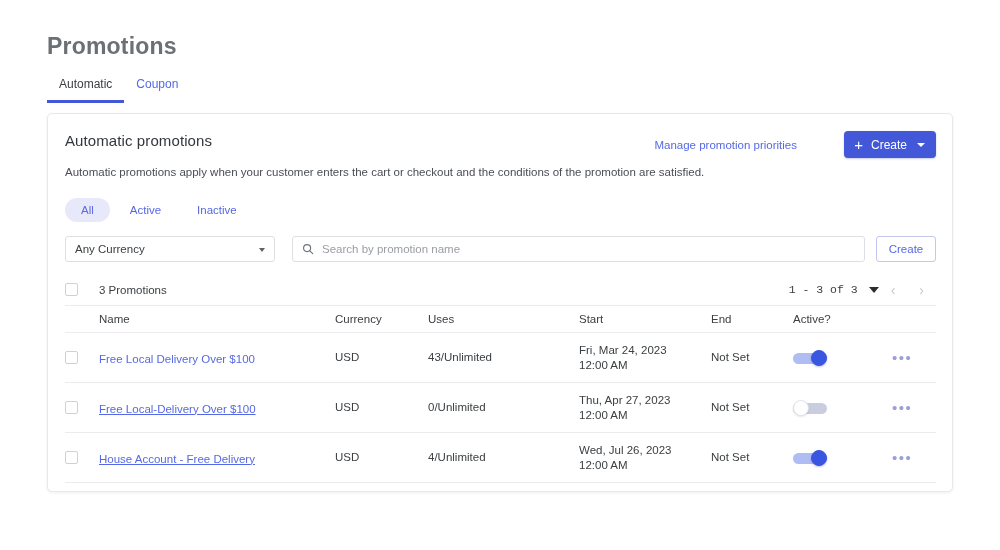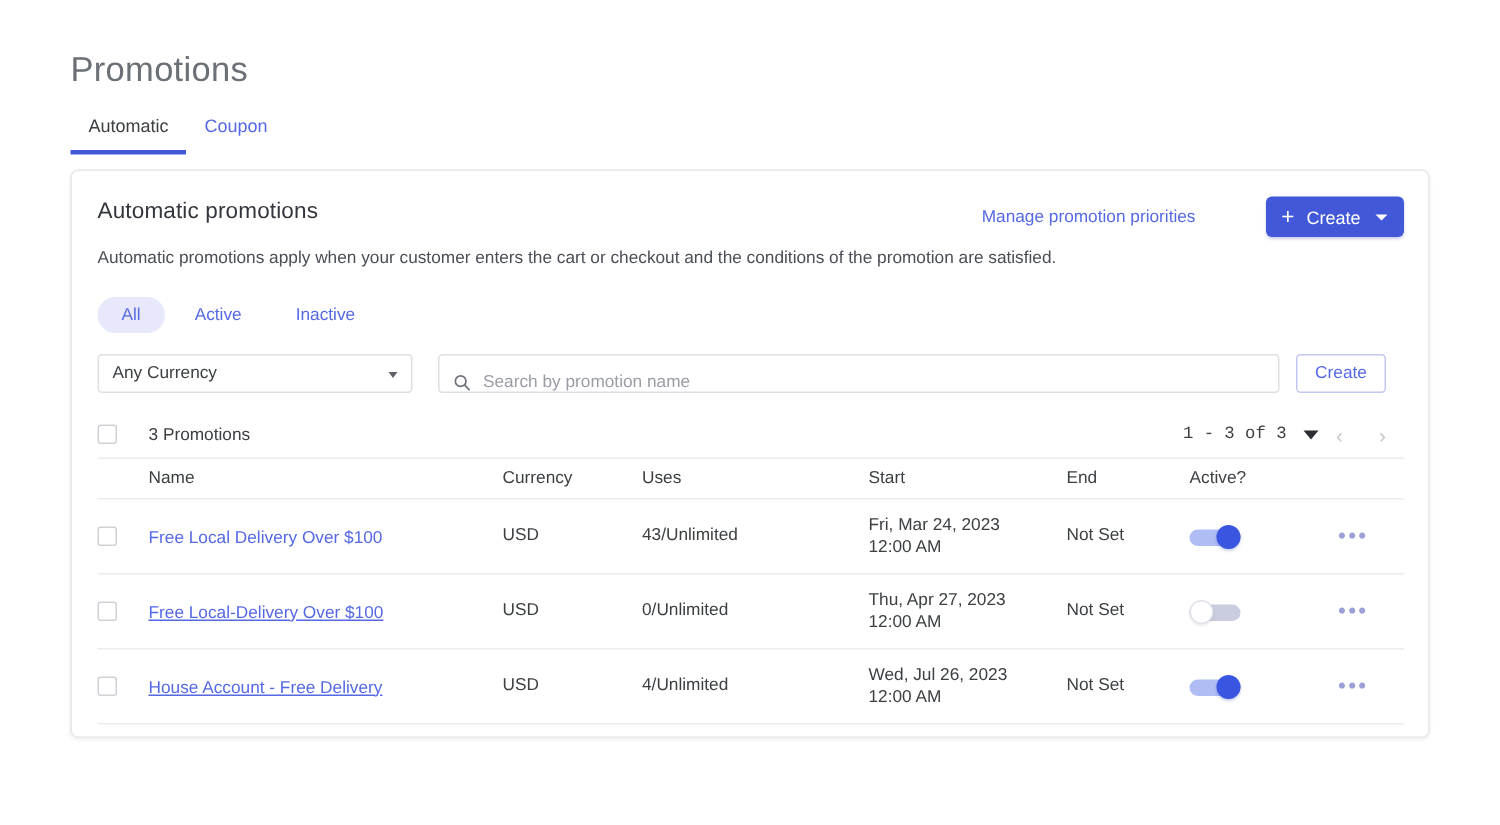"Promotions" .page-title { font-weight: 400 -> 700 }
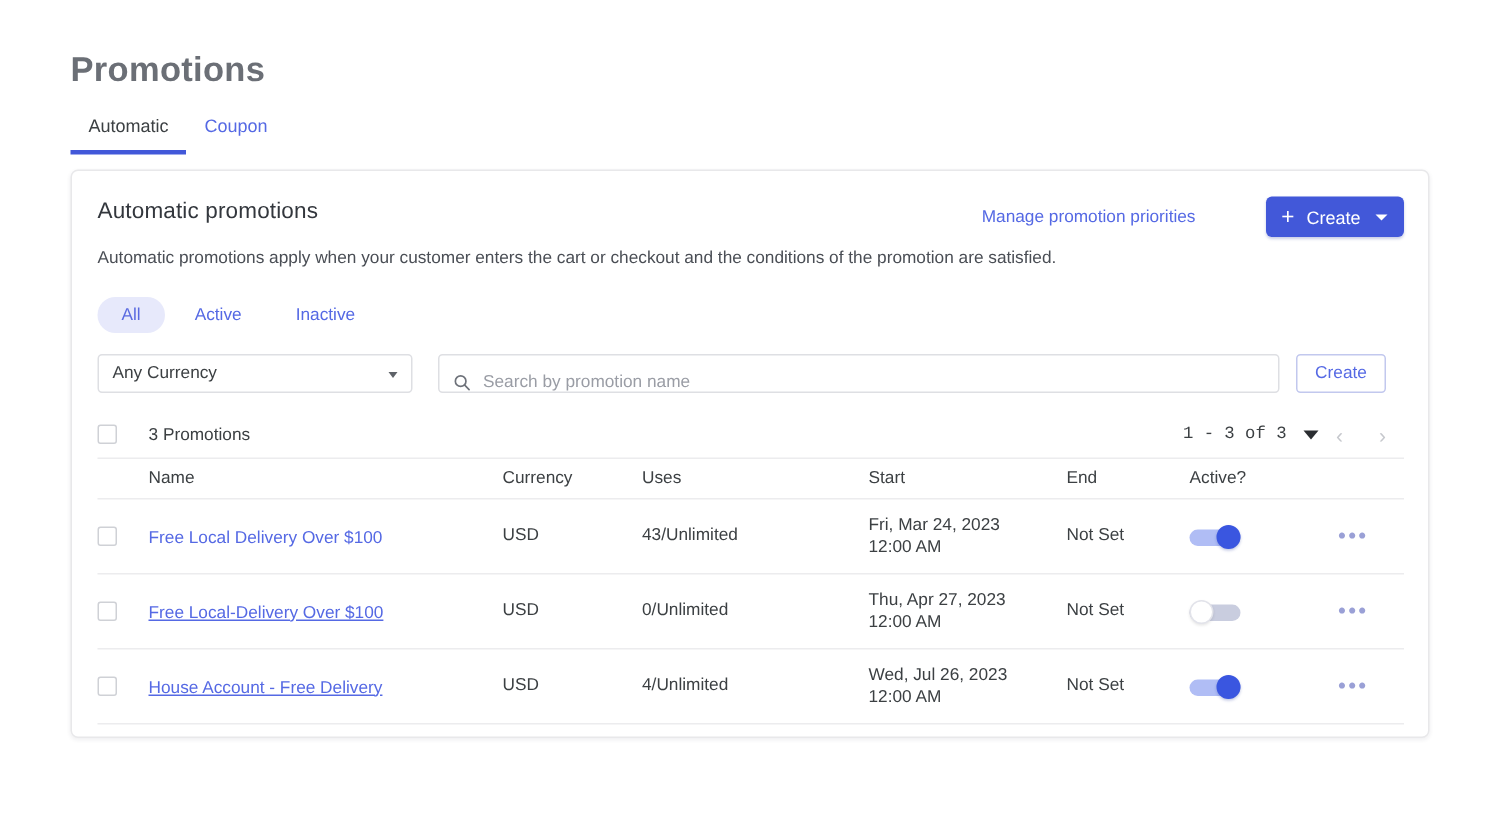"Any Currency" .filter-row { right: 28px -> 16px }
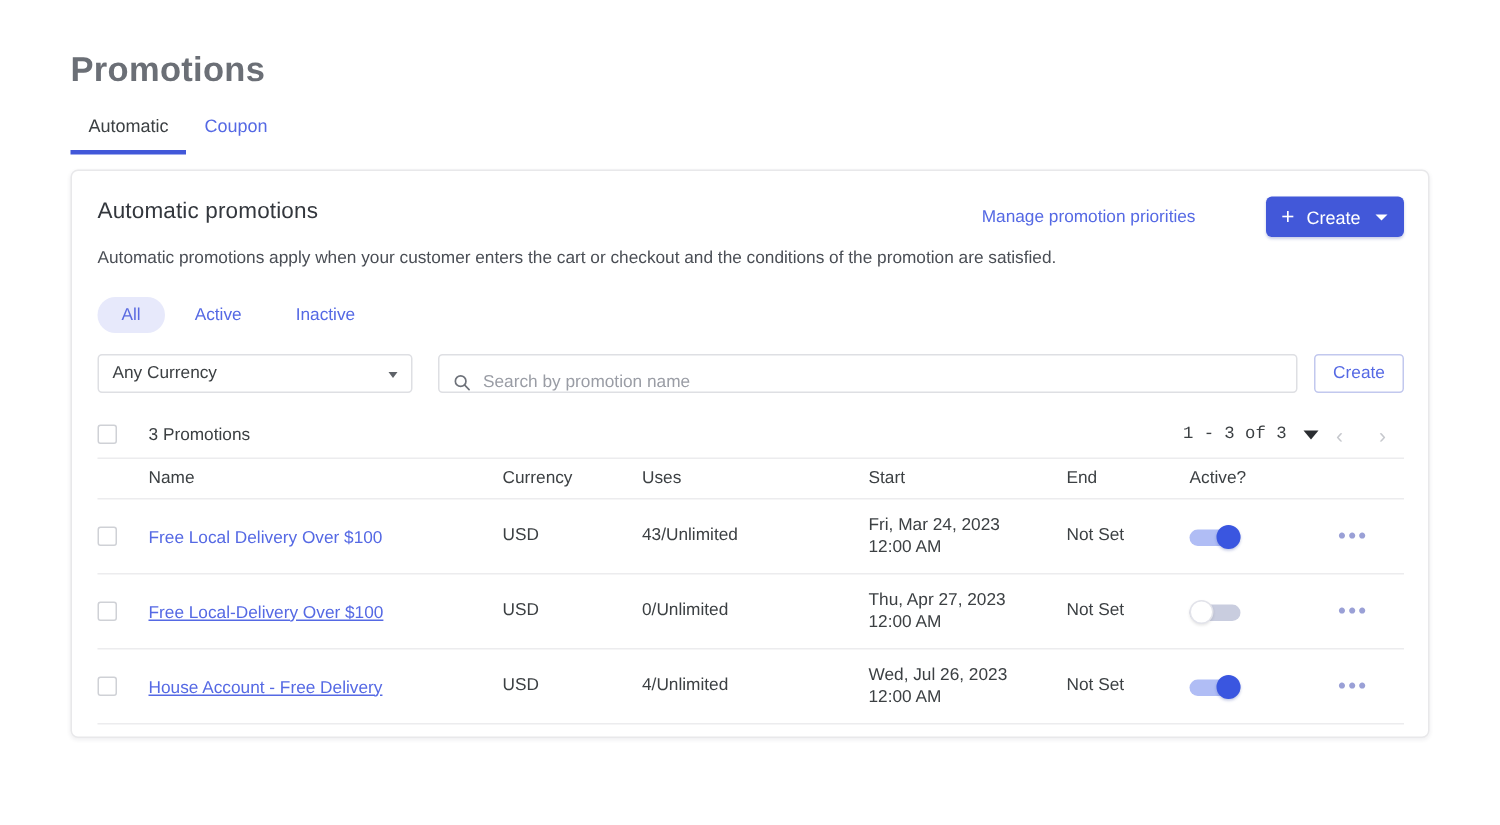"Search by promotion name" .search-box { align-items: flex-end -> center }
